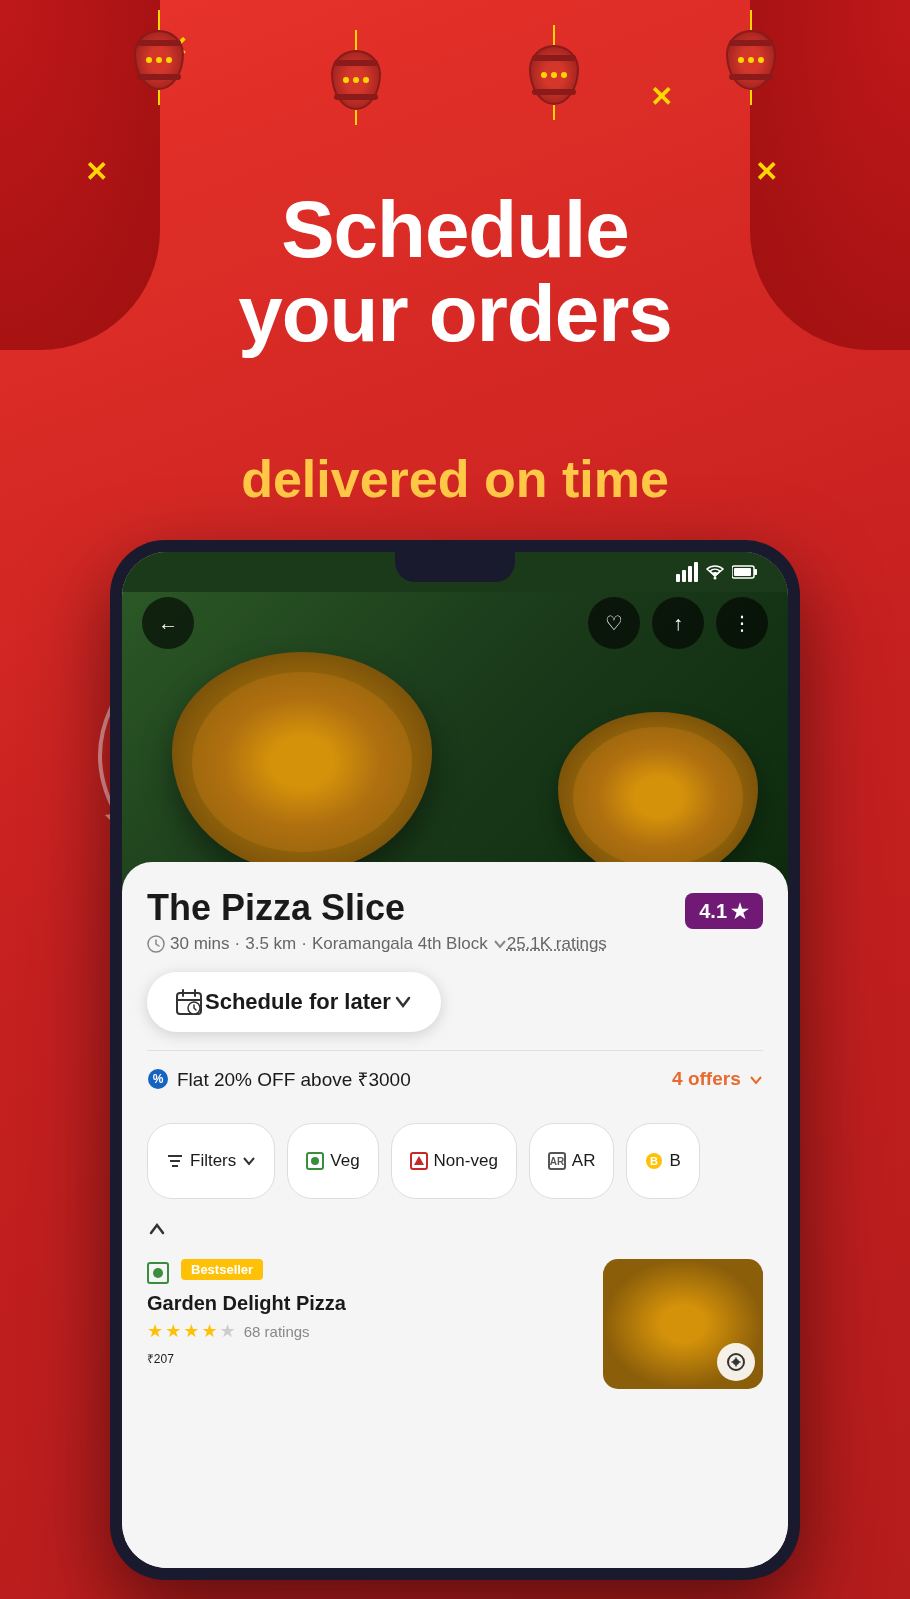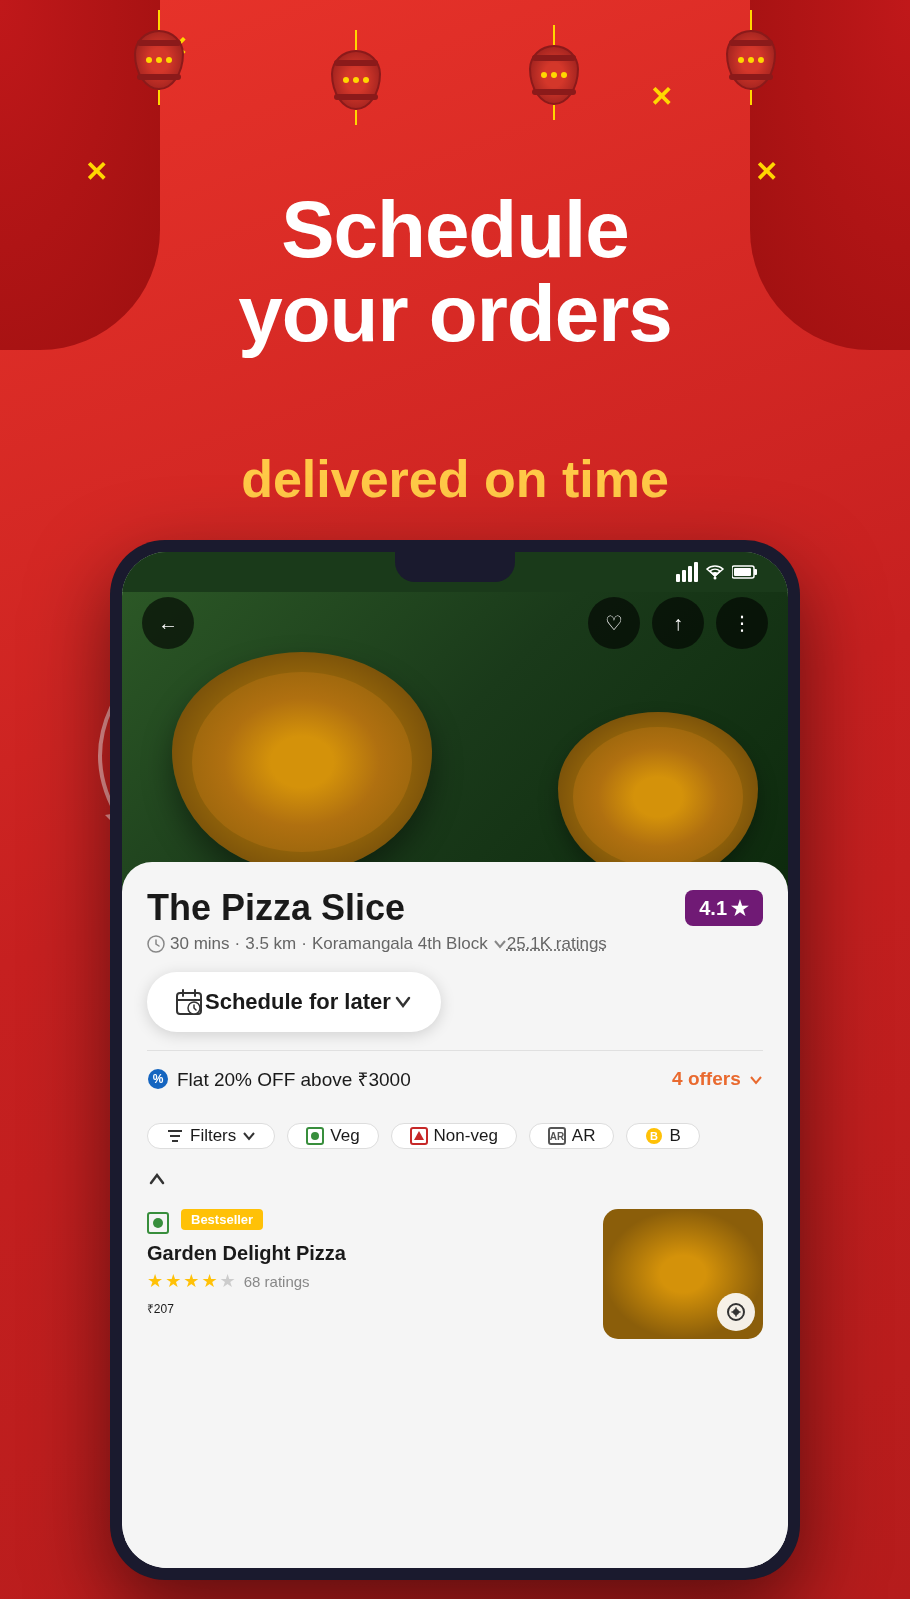"The Pizza Slice" div { align-items: center -> flex-end }
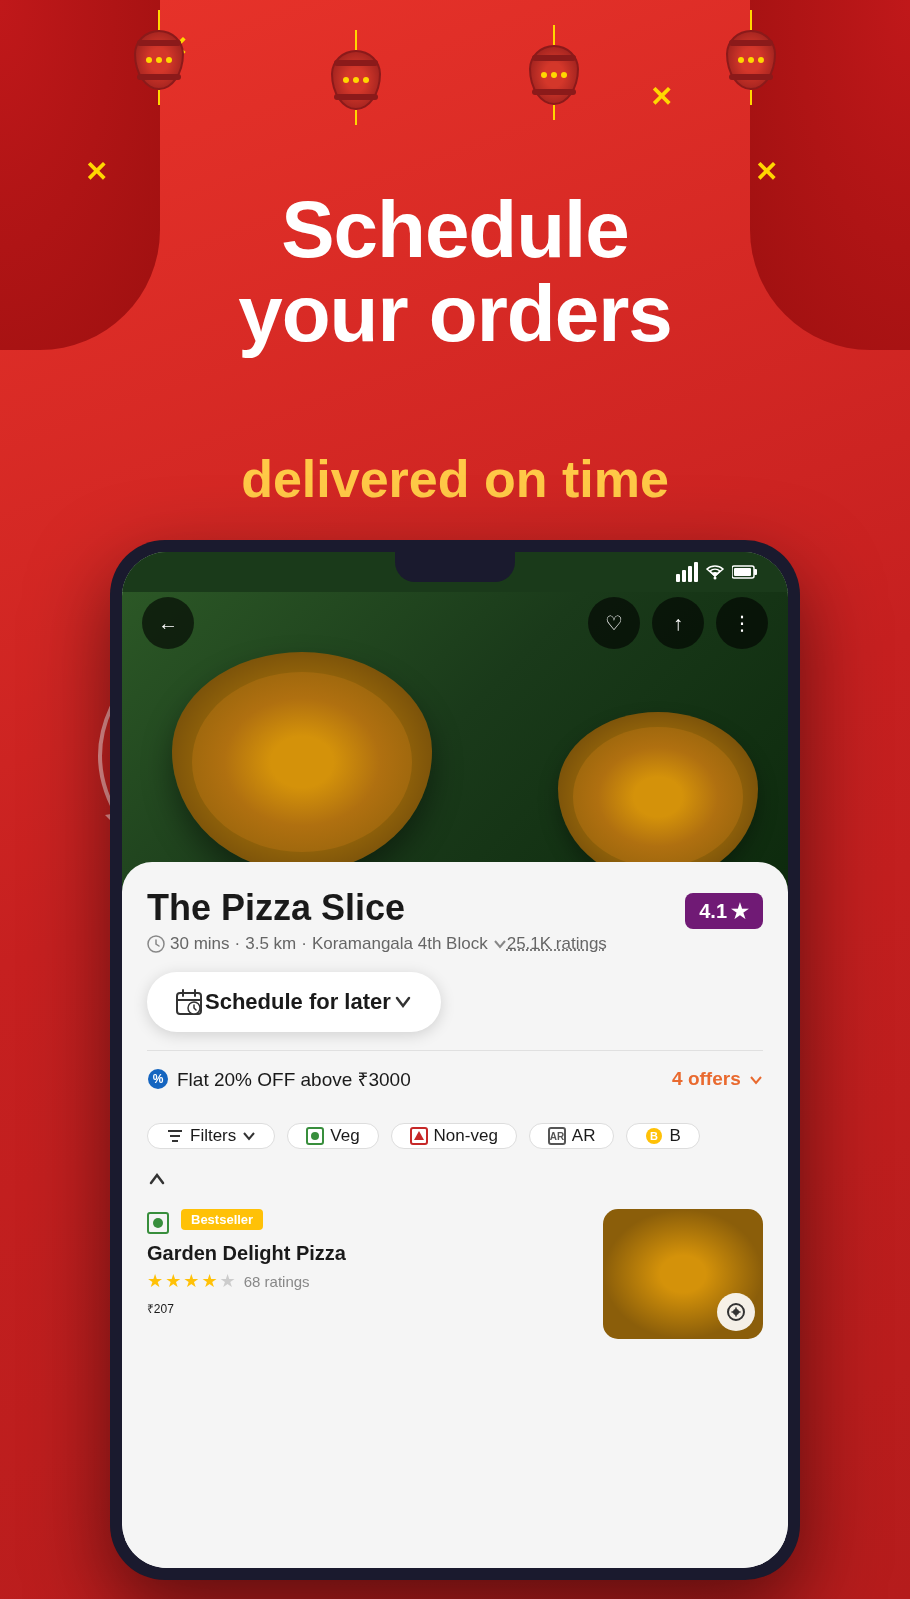"Filters" .filter-chip { padding: 2px 18px -> 27px 18px }
